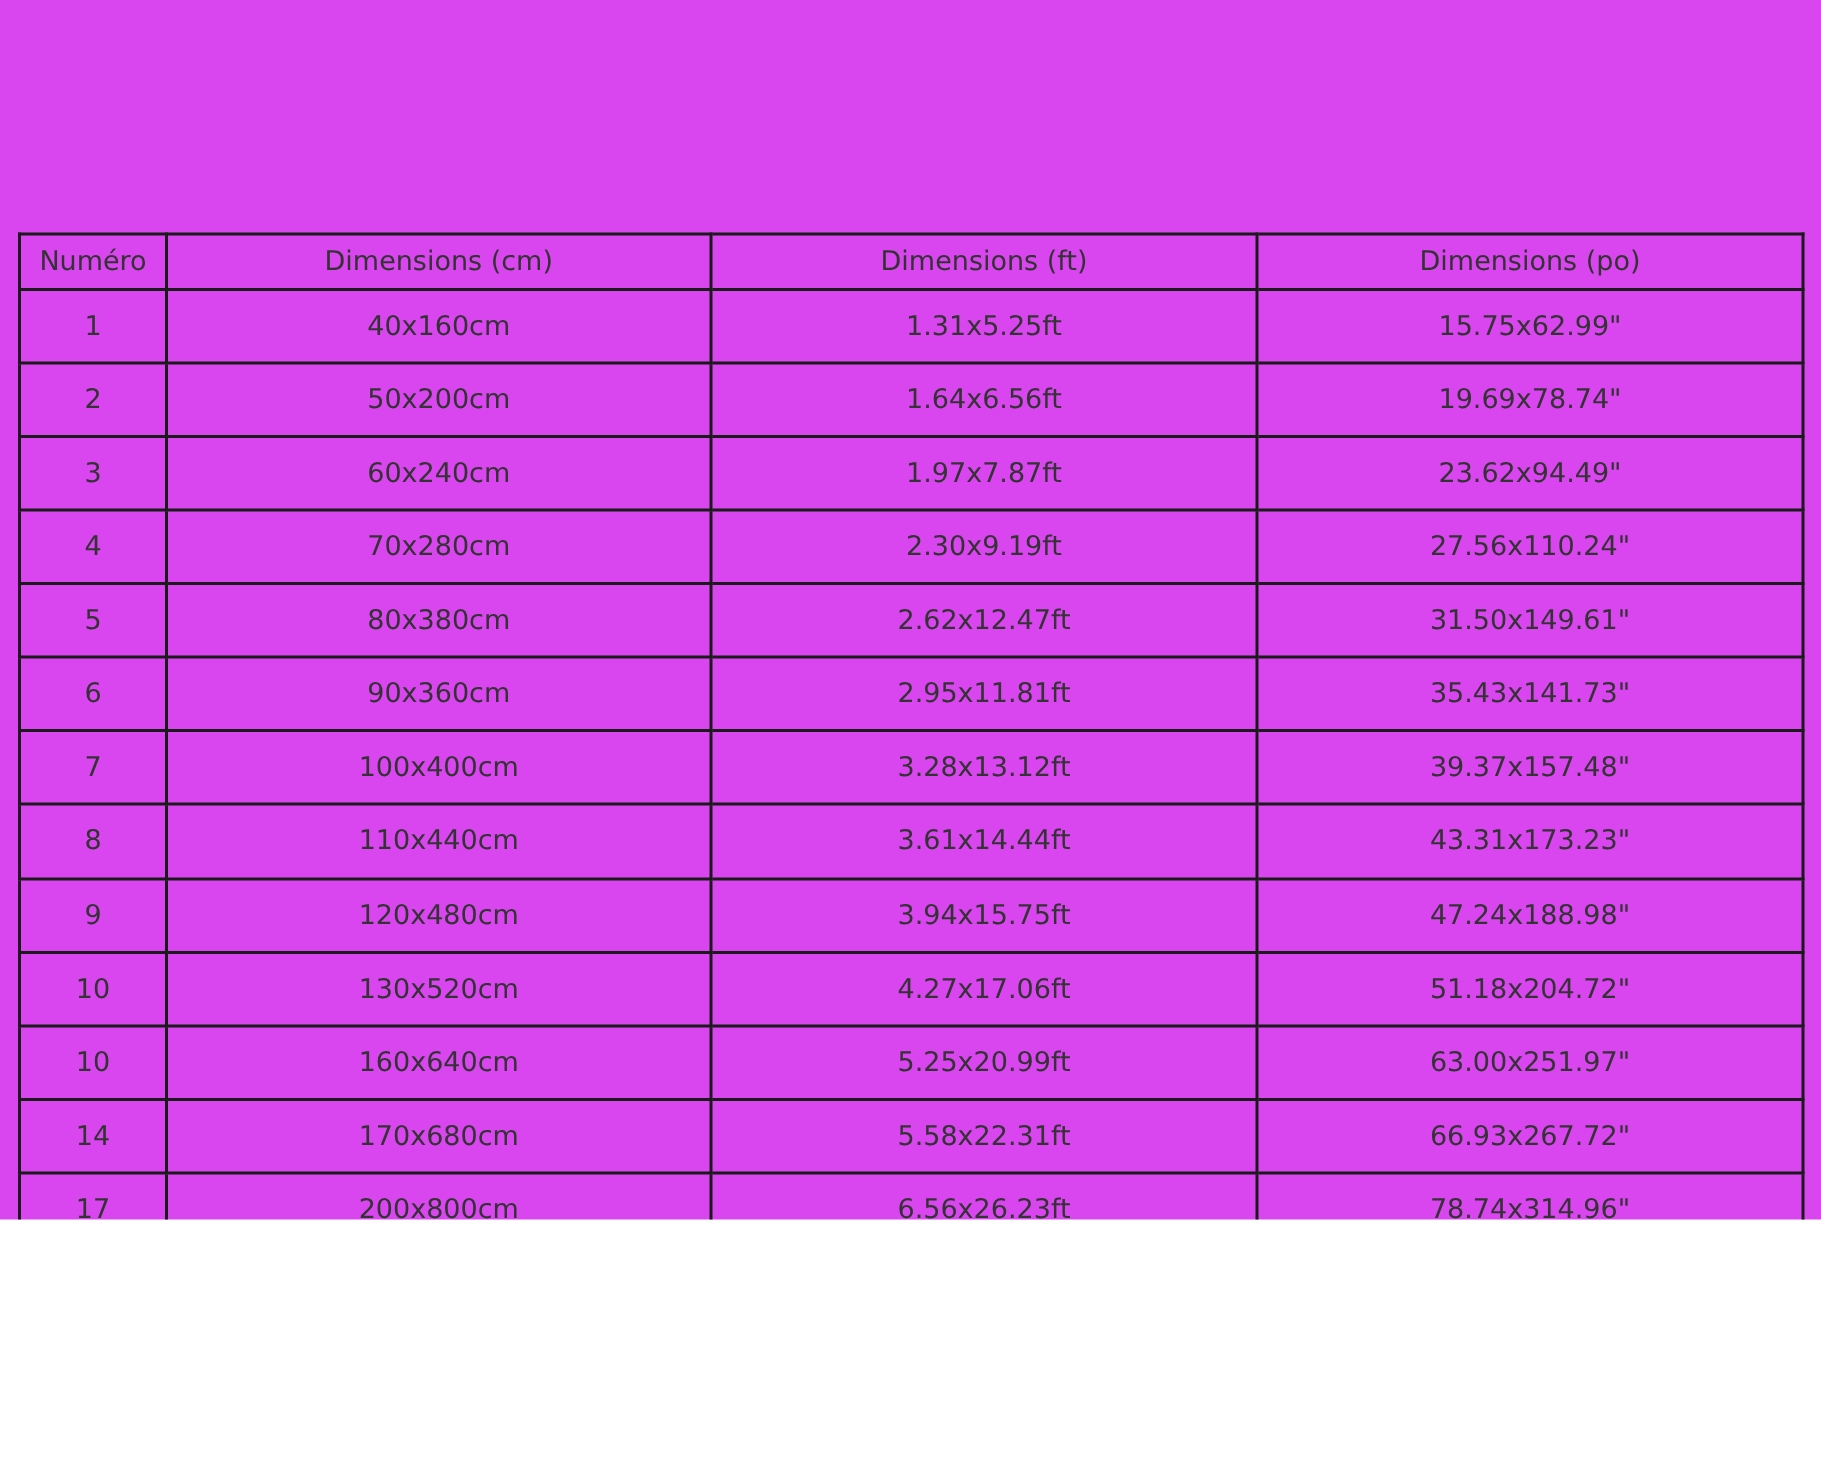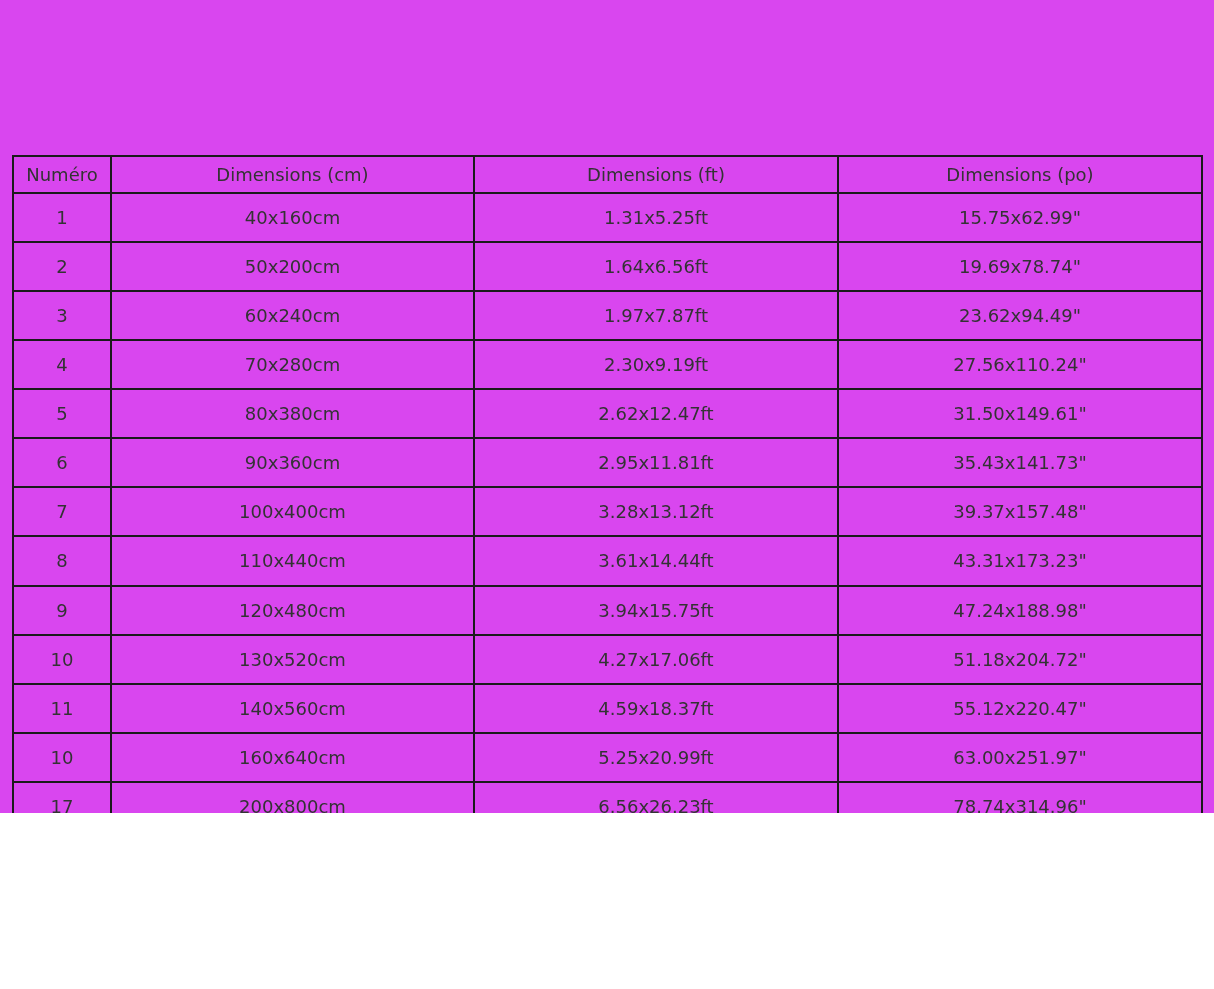"11" tr { html: <tr> <td>11</td> <td>140x560cm</td> <td>4.59x18.37ft</td> <td>55.12x220.47"</td> </tr> -> none }
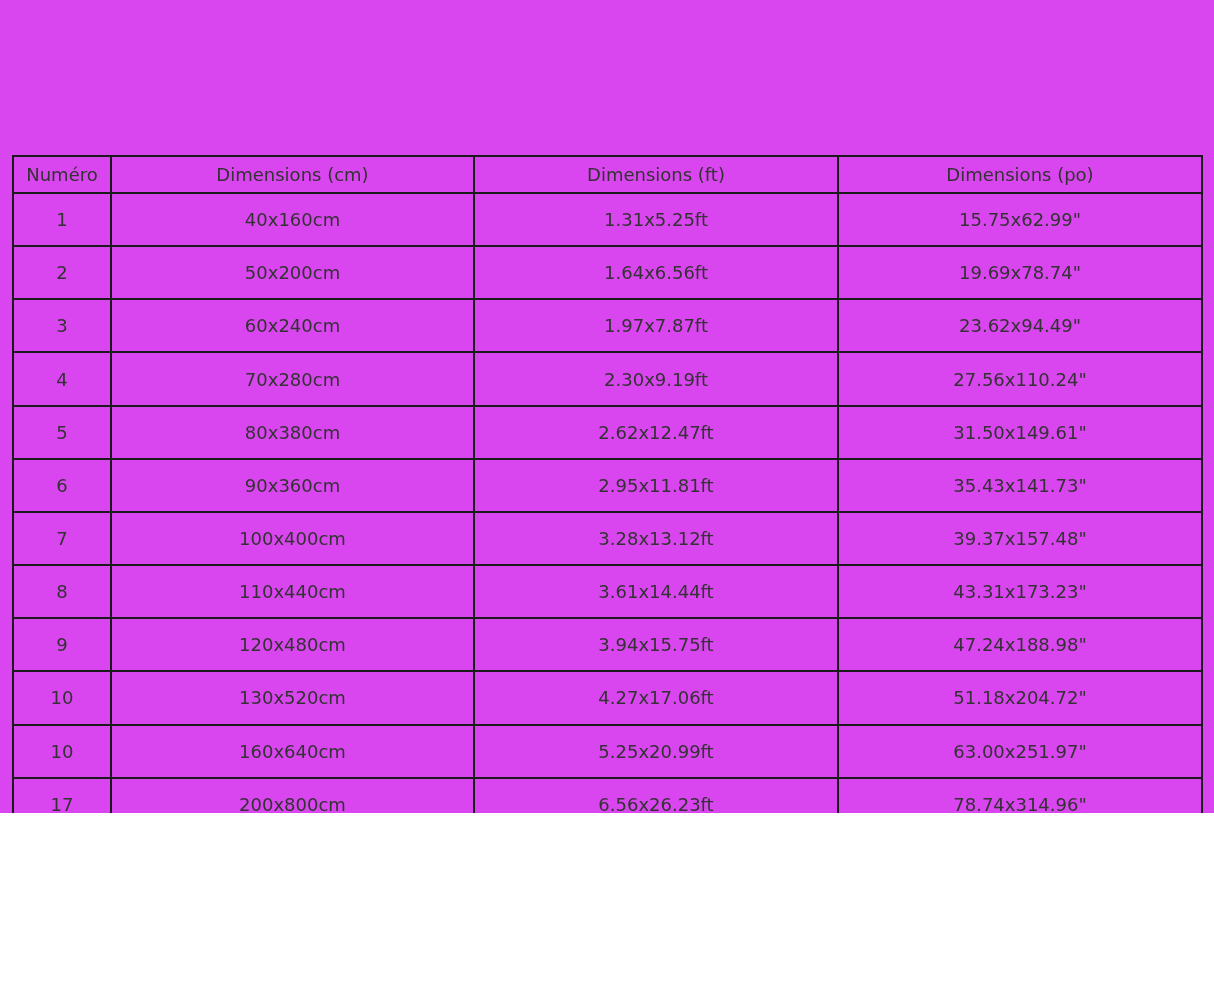"14" tr { html: none -> <tr> <td>14</td> <td>170x680cm</td> <td>5.58x22.31ft</td> <td>66.93x267.72"</td> </tr> }
